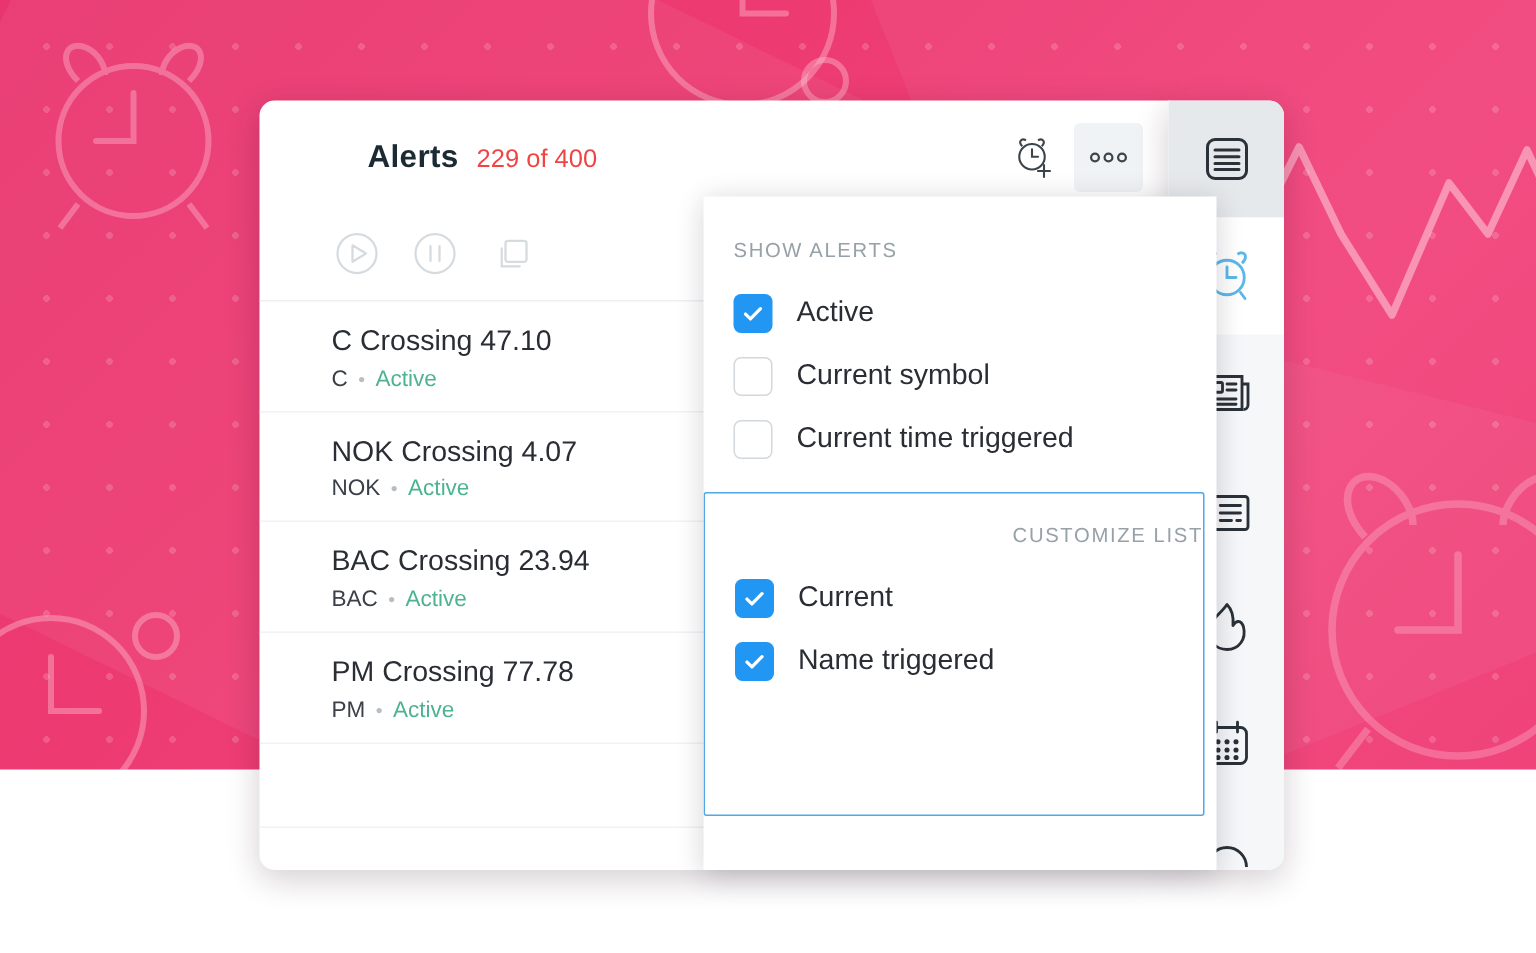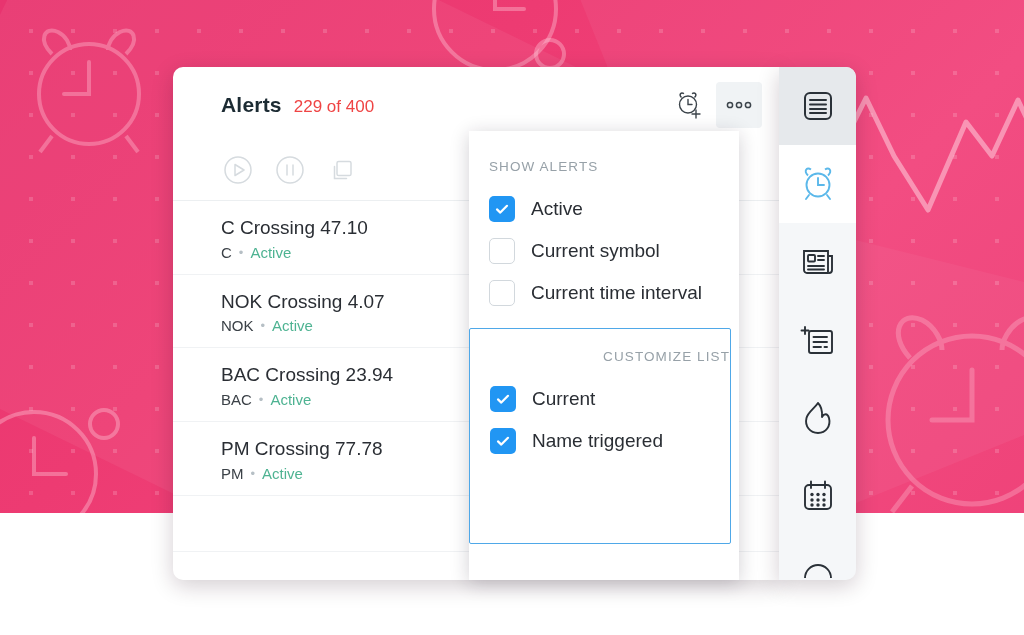"Alerts" #panel-header { margin-left: none -> 24px }
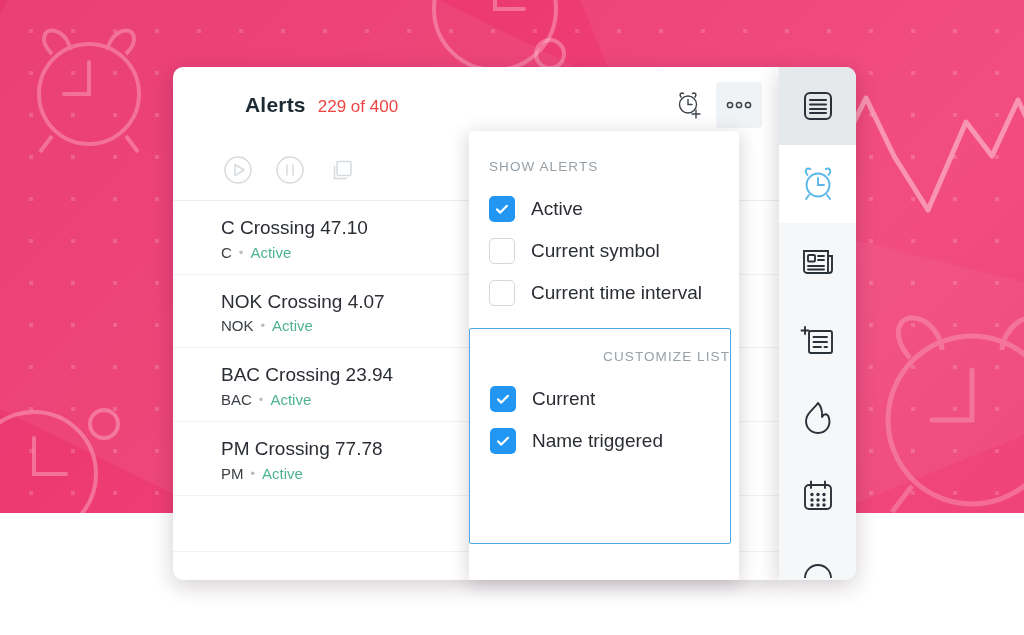"SHOW ALERTS" #dropdown { width: 270px -> 342px }
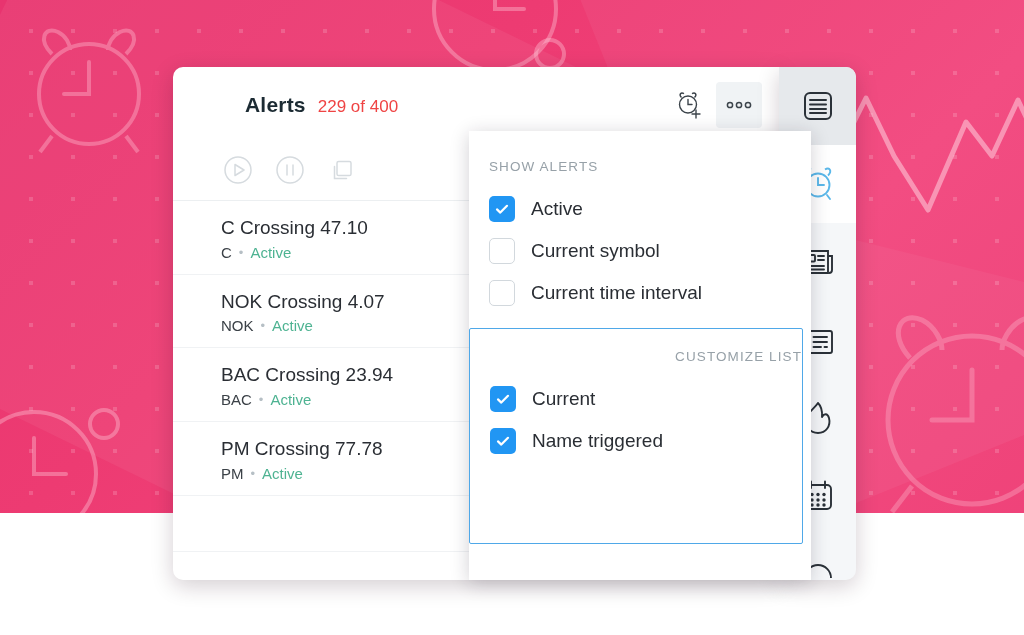"Current time interval" span.menu-label { text: interval -> triggered }
